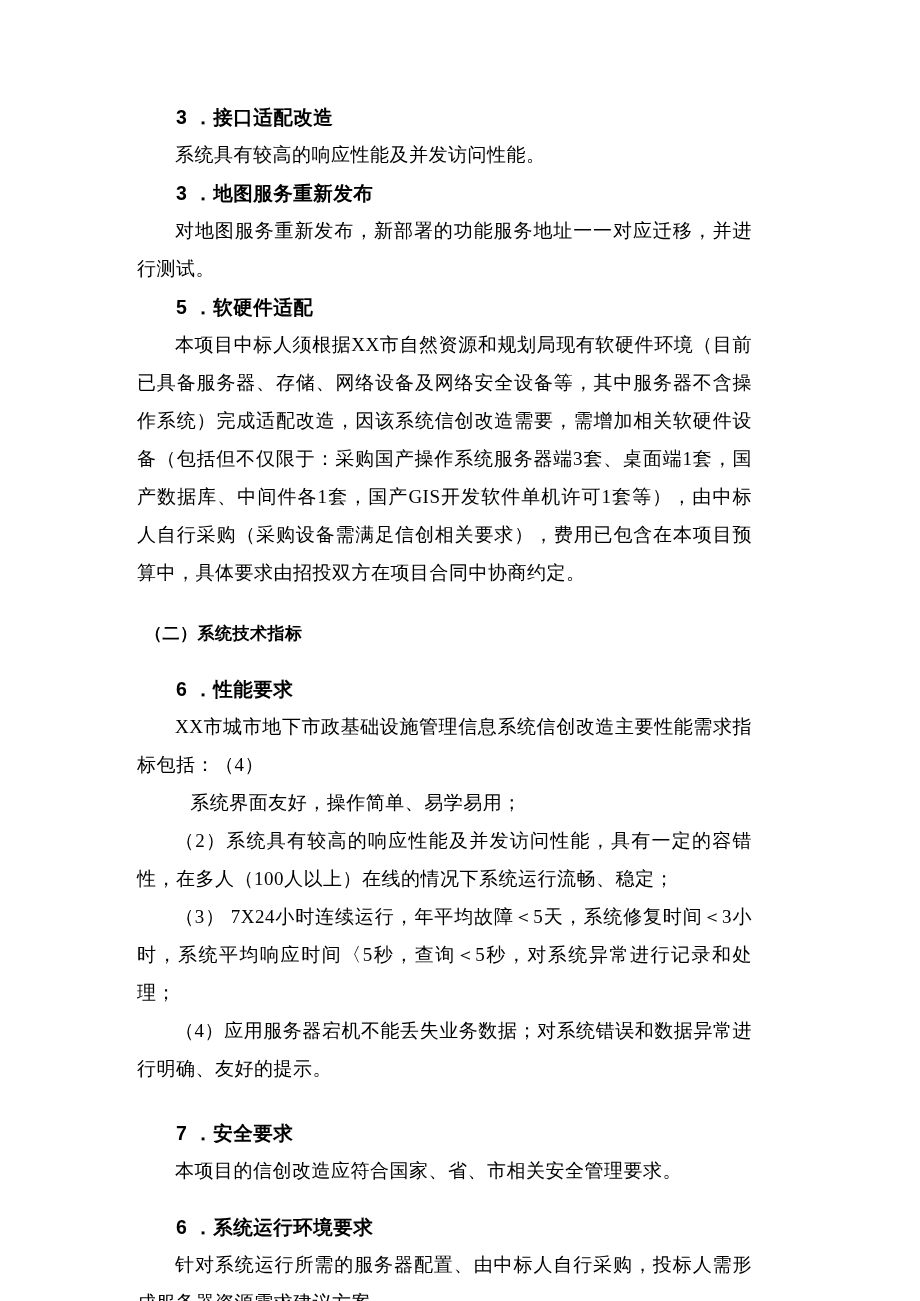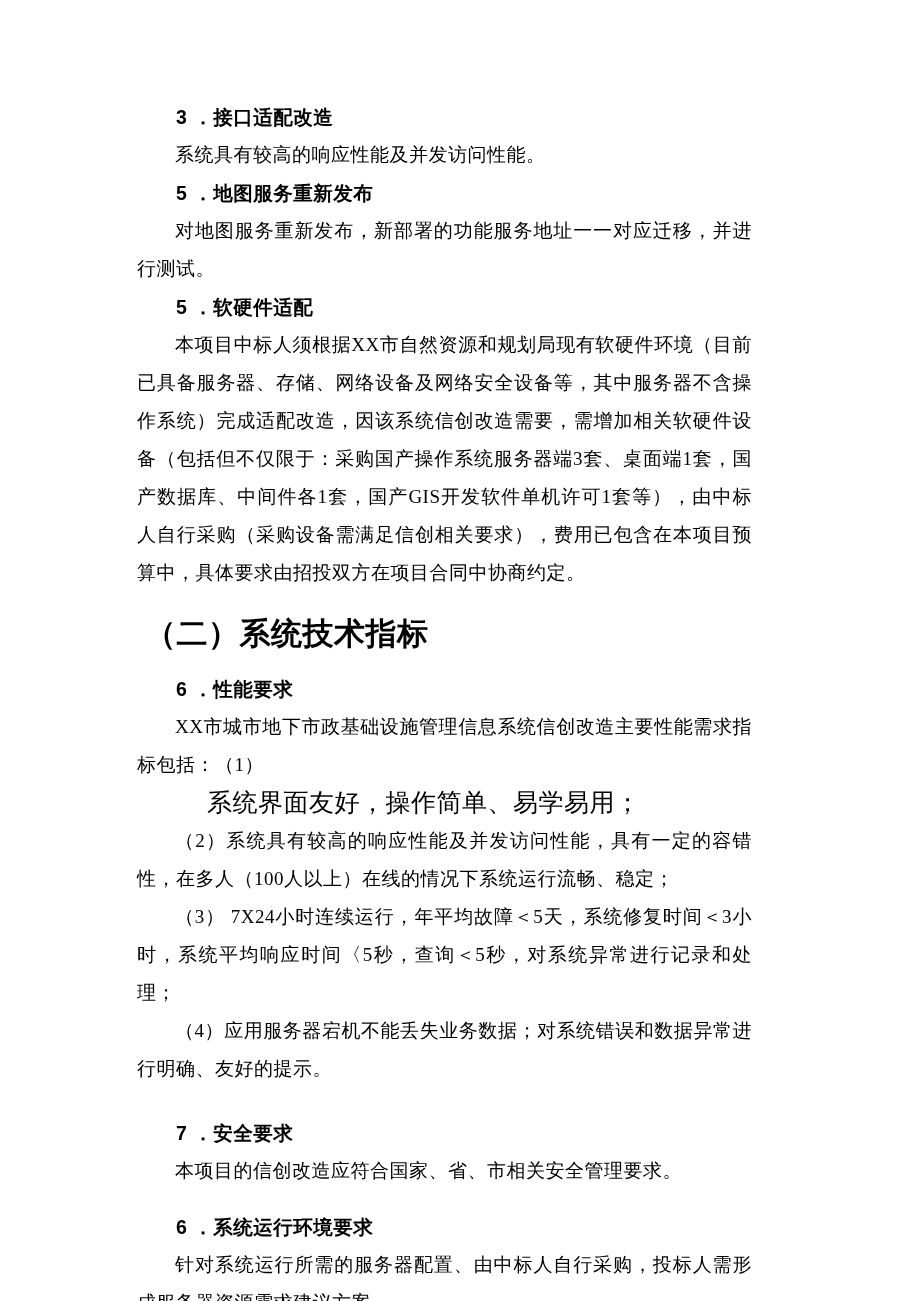"5 ．地图服务重新发布" p.num-heading { text: 5 -> 3 }
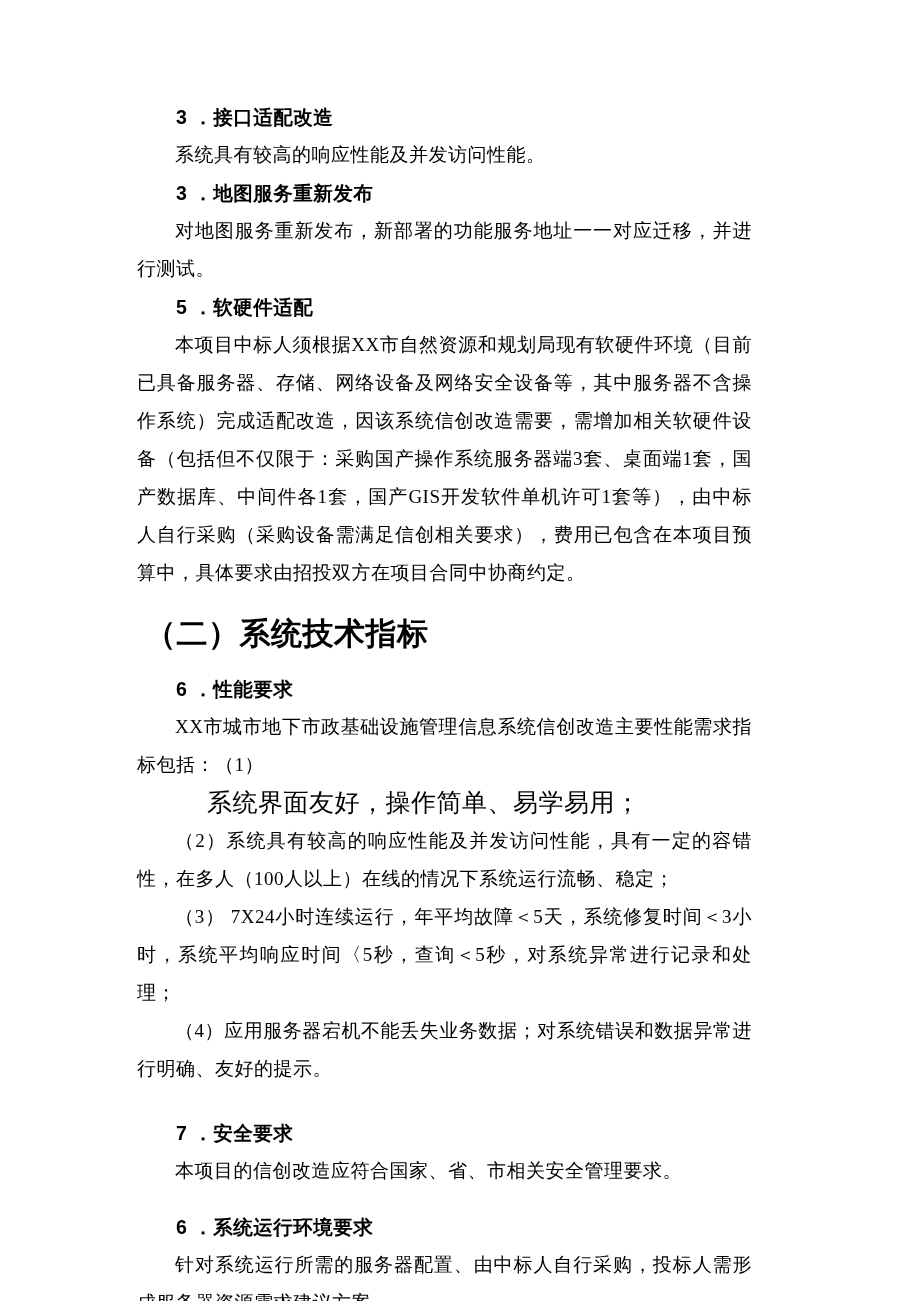"（二）系统技术指标" .section-heading { font-size: 31px -> 17px }
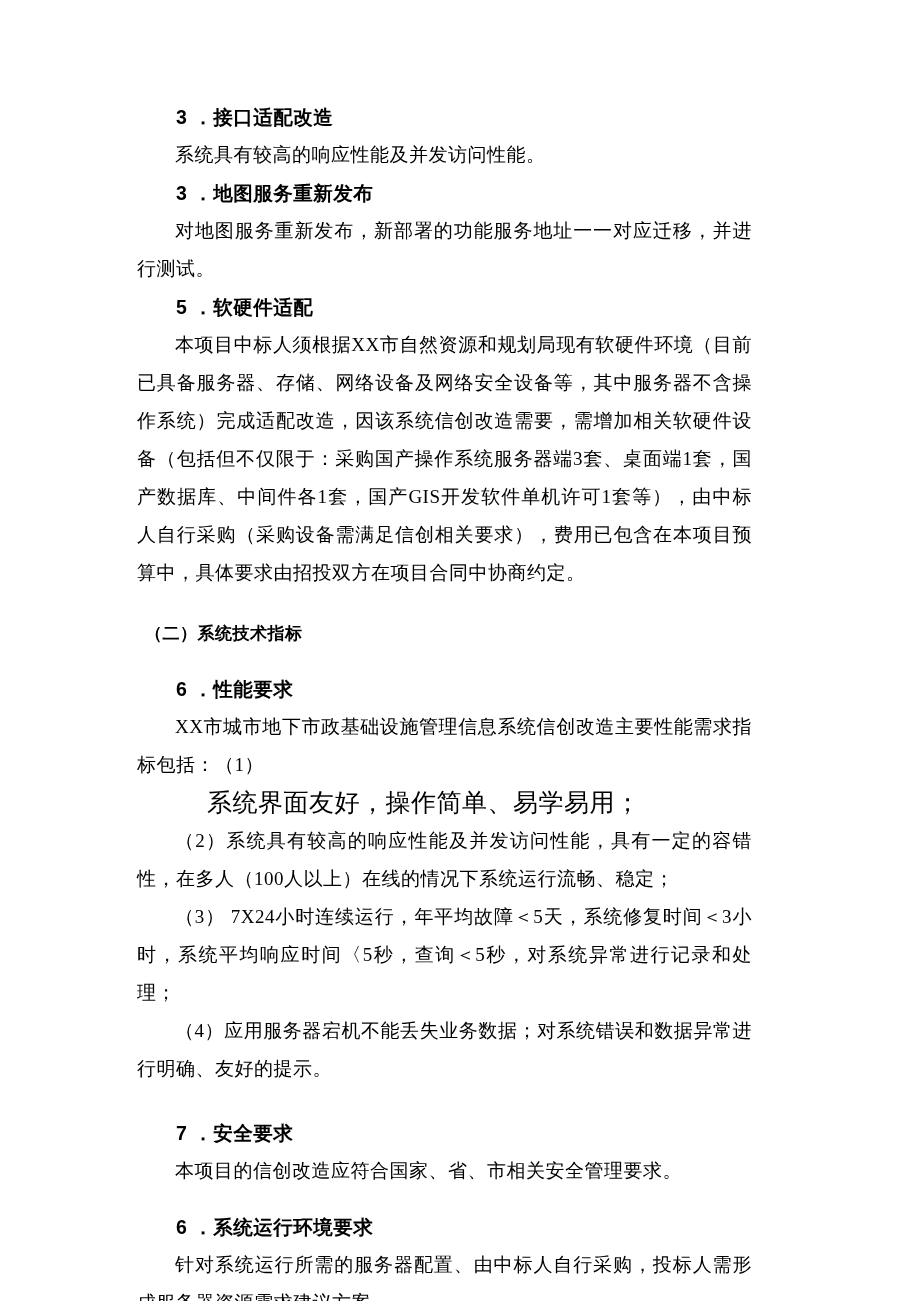"XX市城市地下市政基础设施管理信息系统信创改造主要性能需求指标包括：（1）" p.para { text: 1 -> 4 }
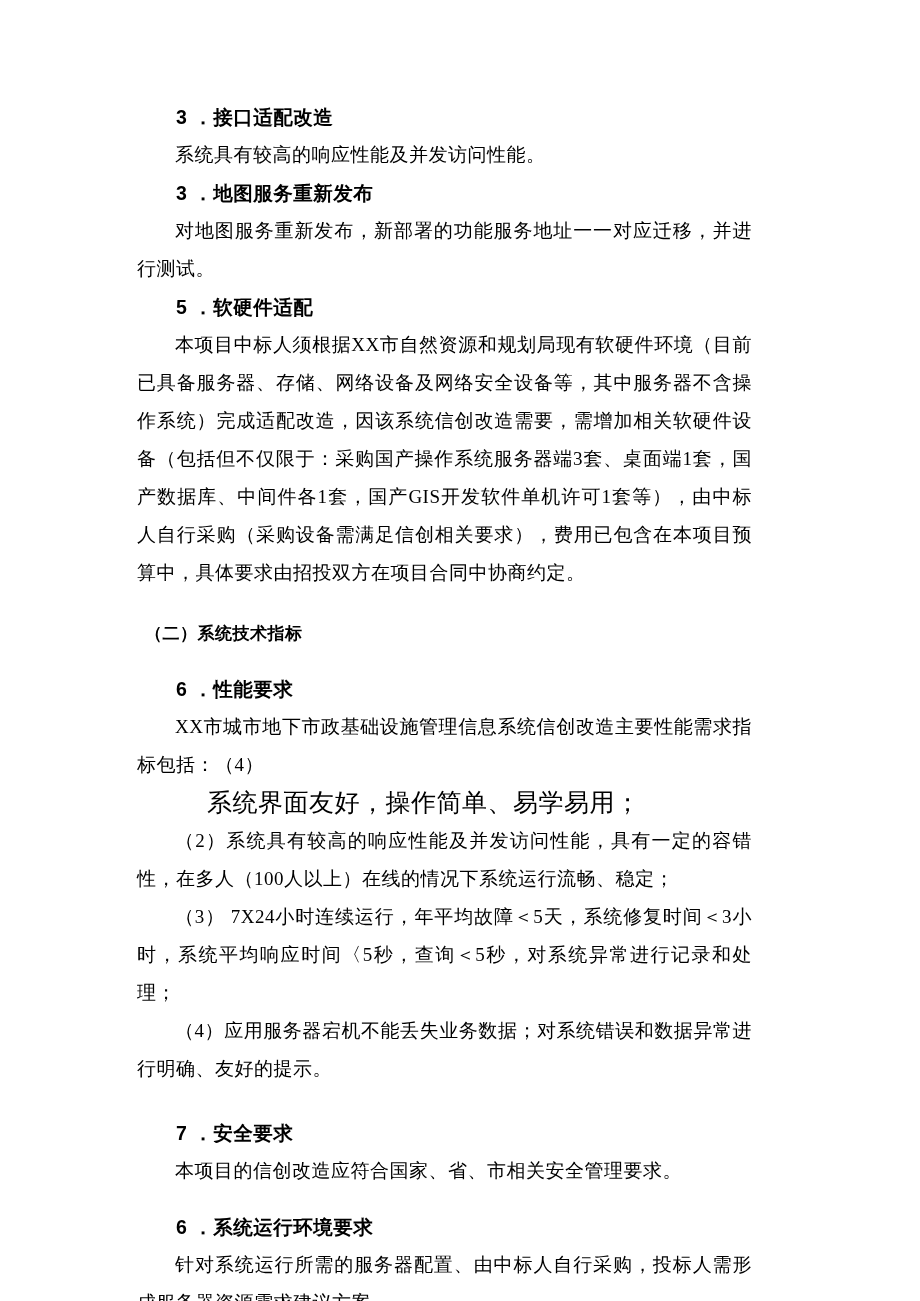"系统界面友好，操作简单、易学易用；" .para-indent-more { font-size: 25px -> 19px }
